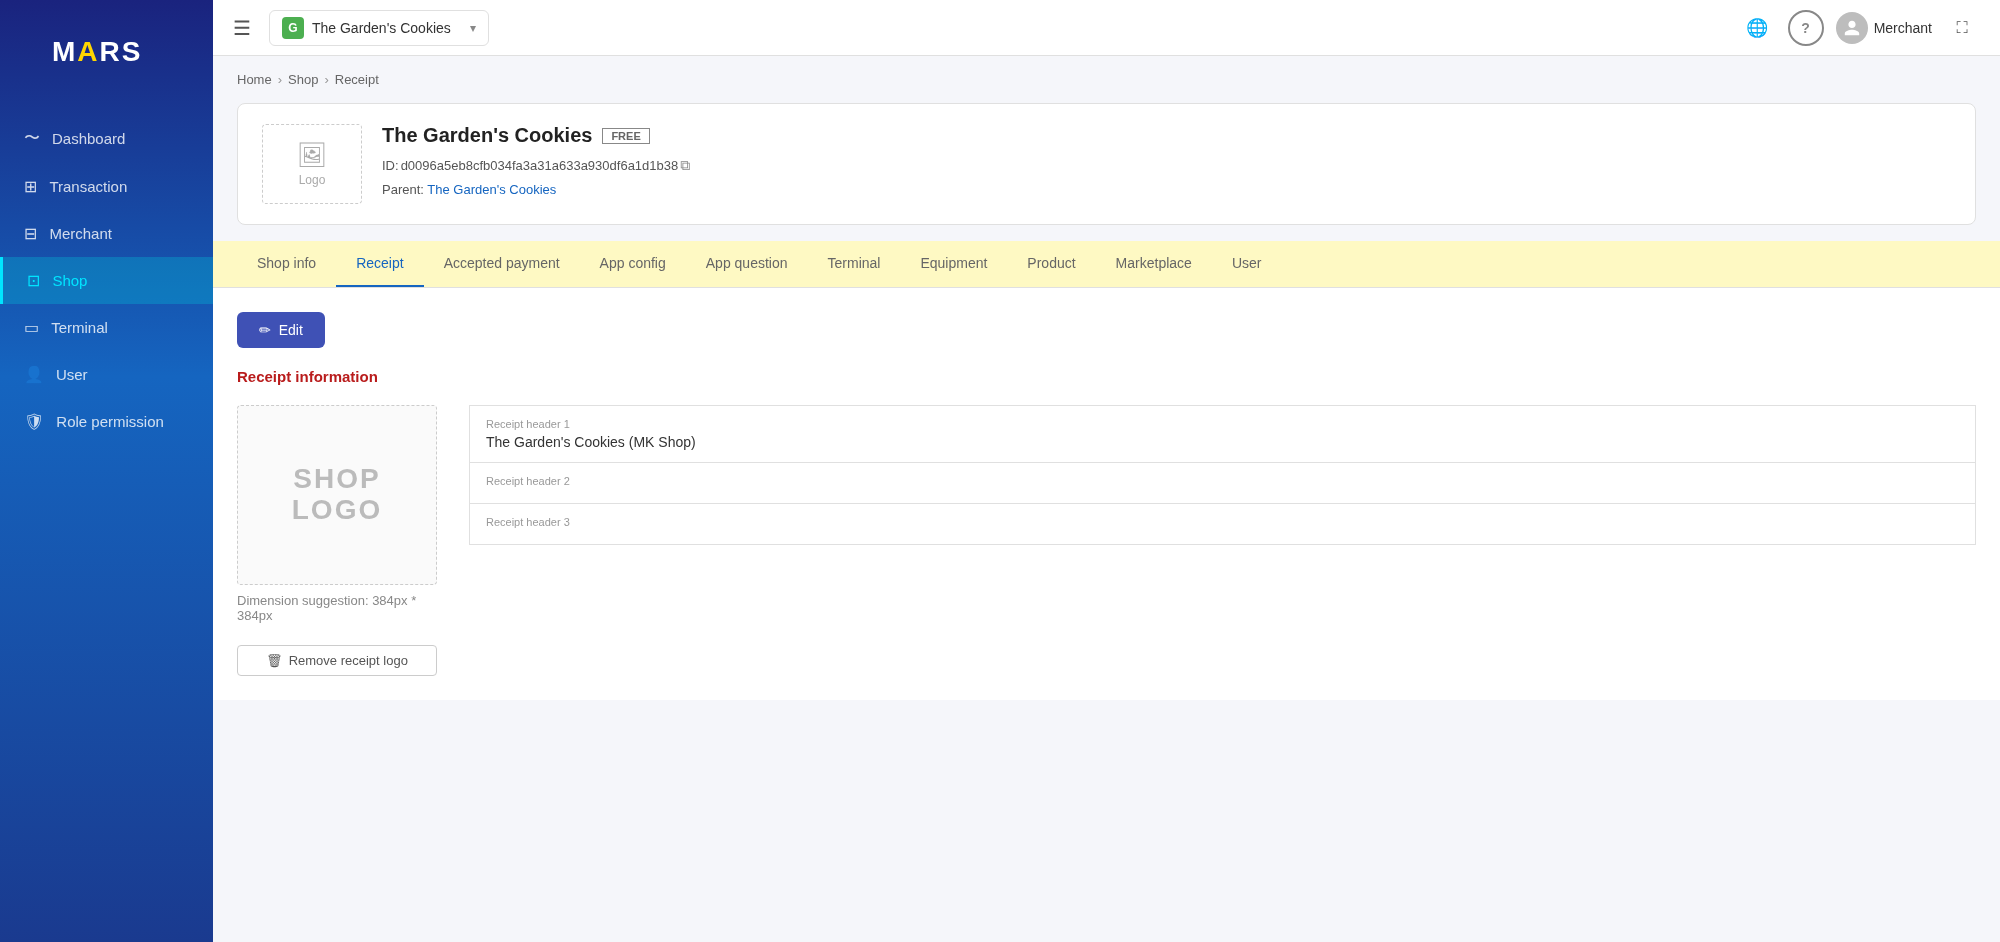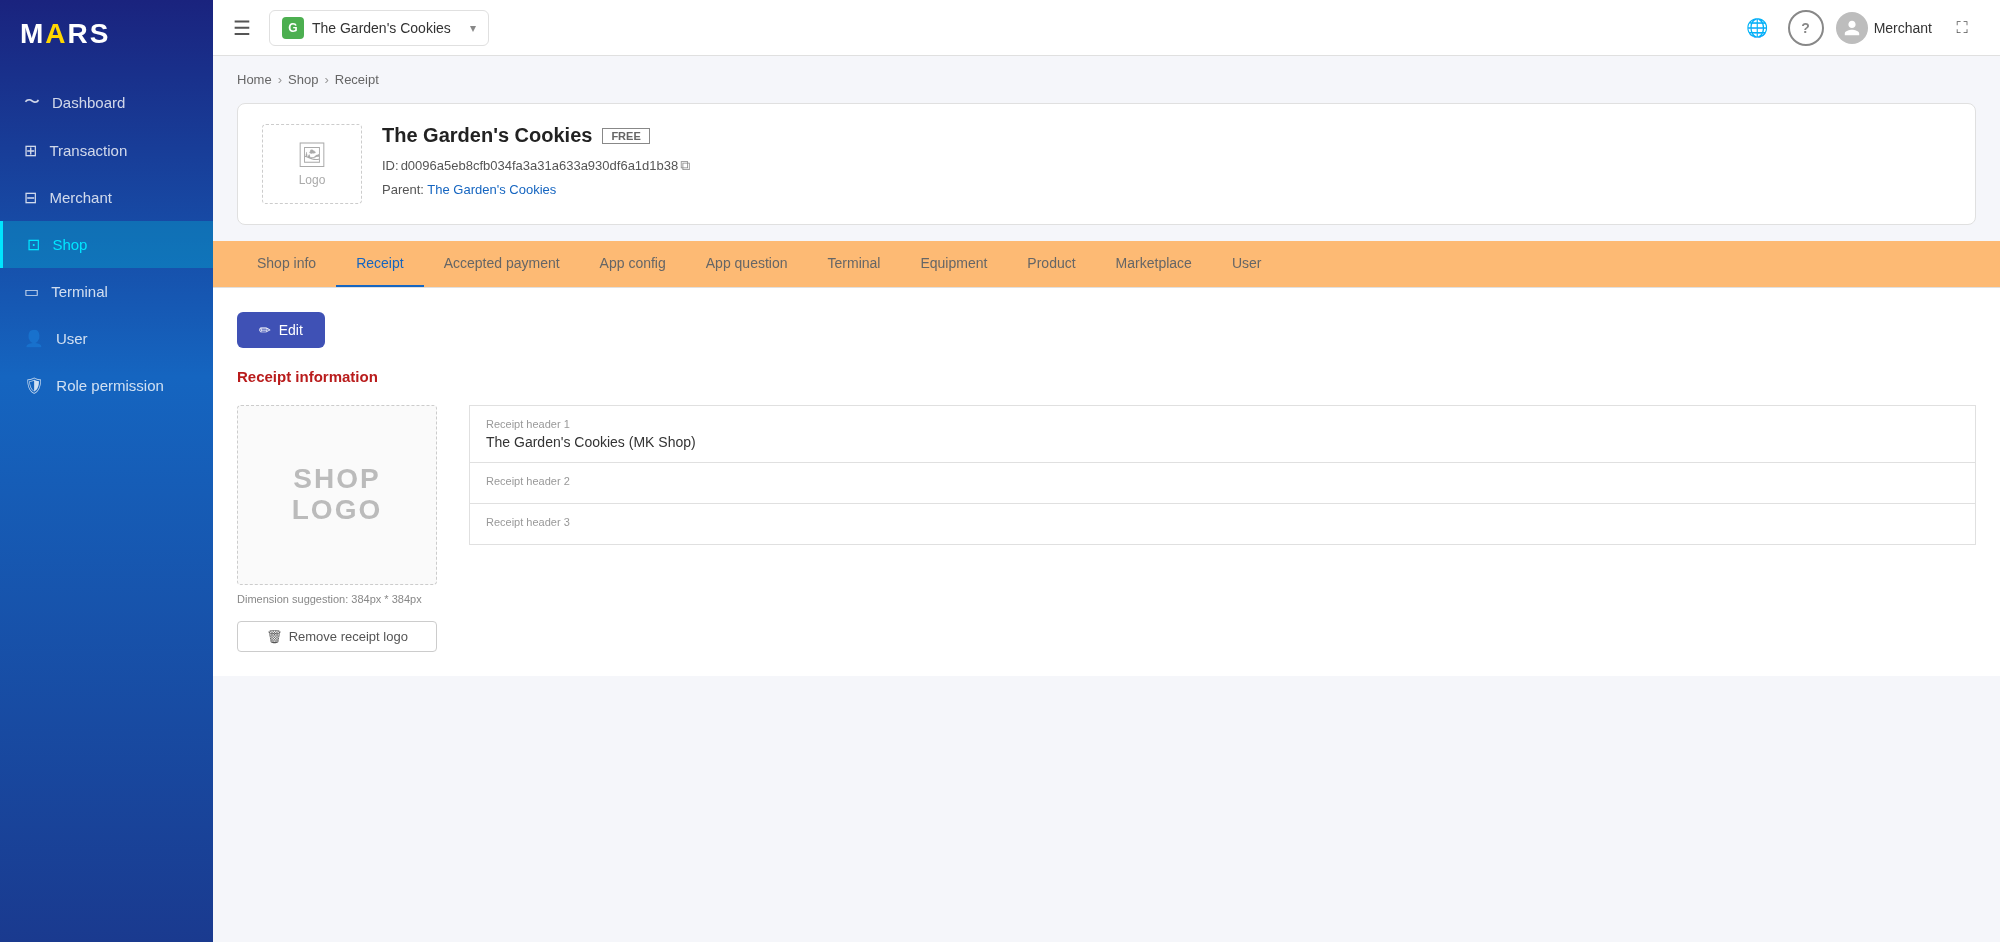"MARS" .sidebar-logo { margin-left: none -> 32px; padding: 18px 20px -> 36px 20px }
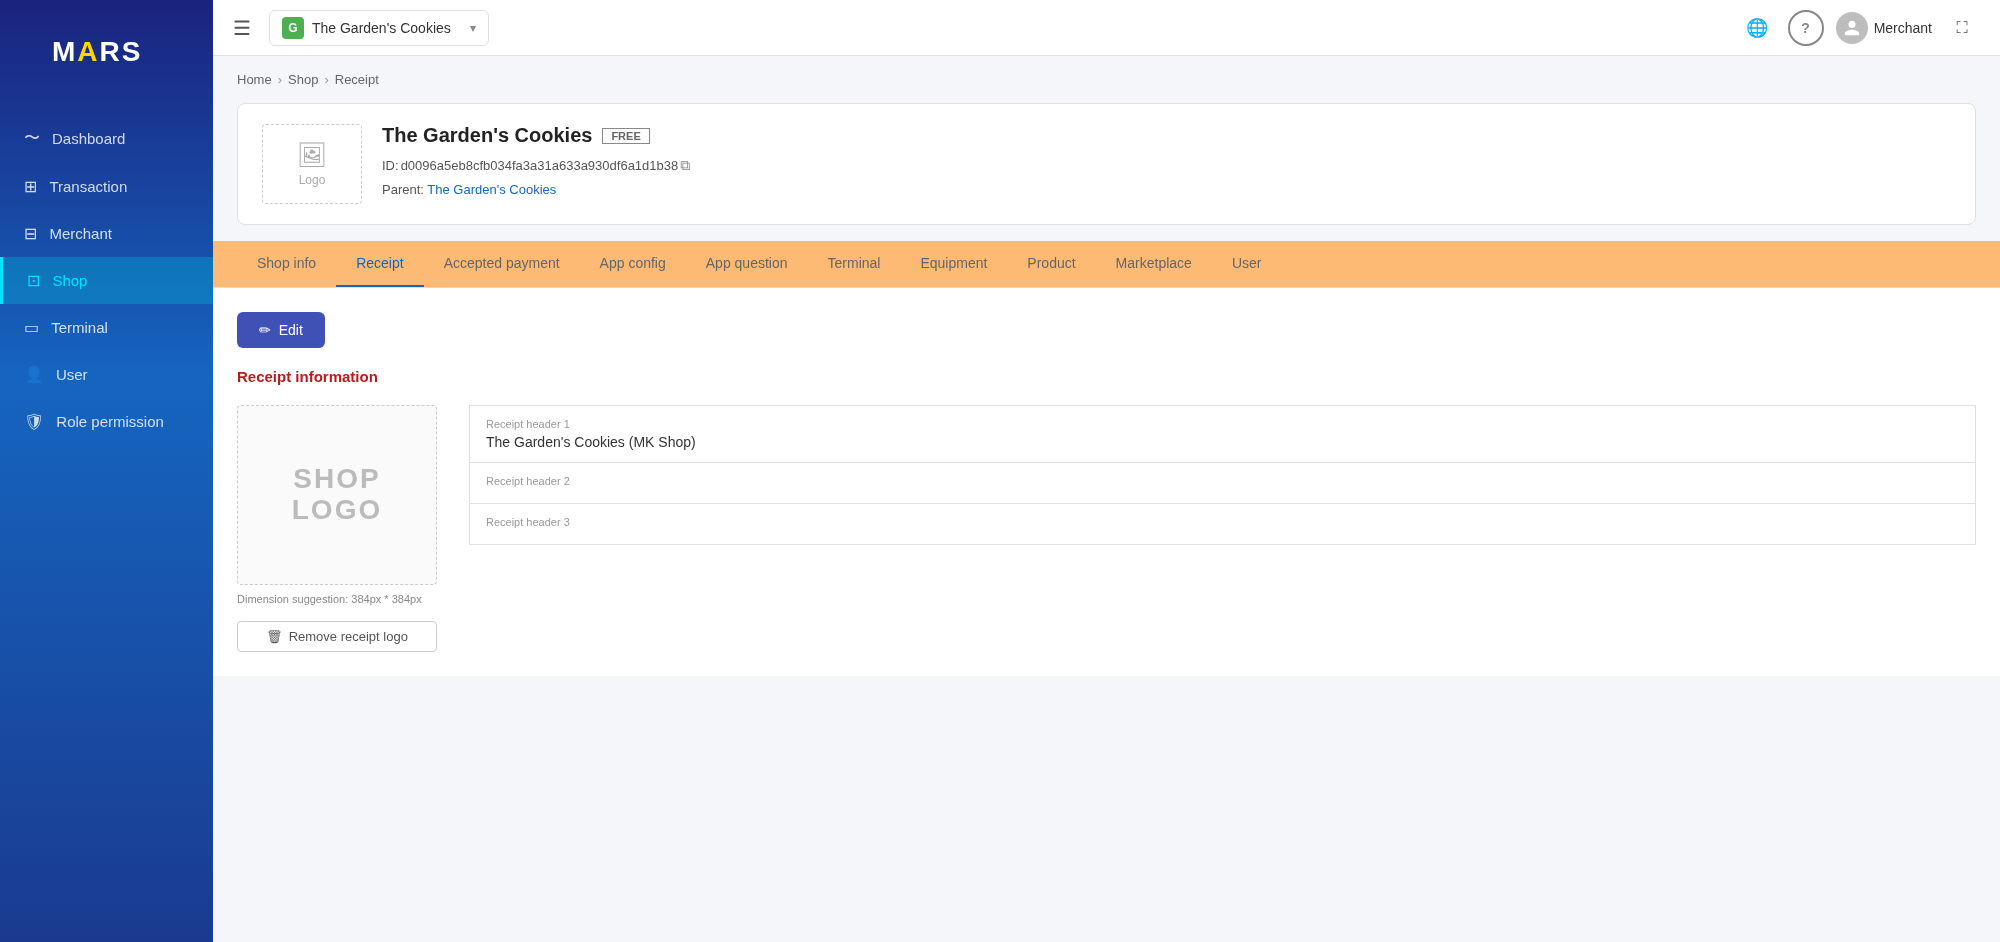"Shop info" .tabs { background: #fdba74 -> #fef9c3 }
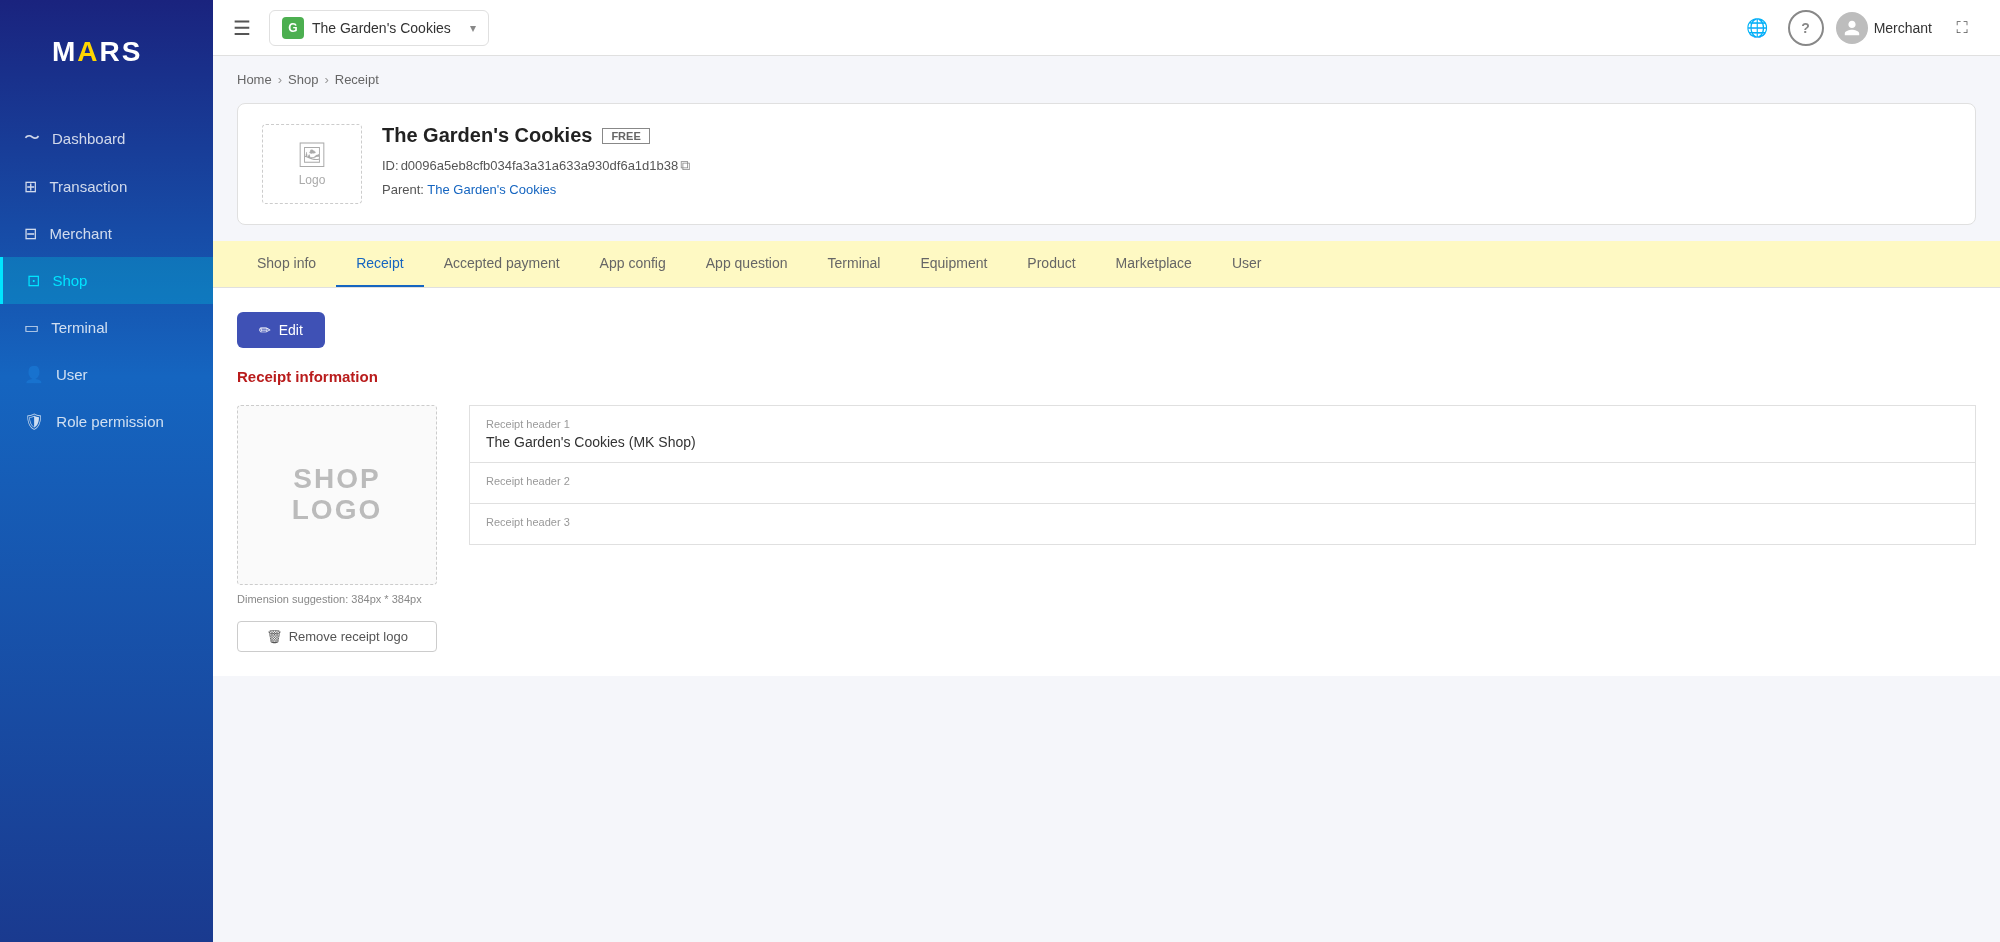"Dimension suggestion: 384px * 384px" .dimension-hint { font-size: 11px -> 13px; margin-bottom: 16px -> 22px }
